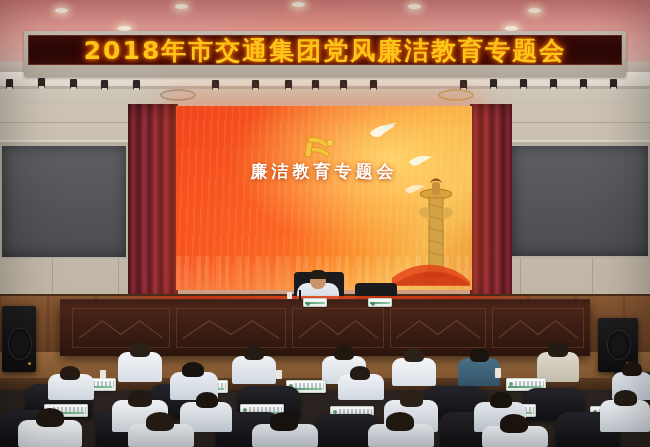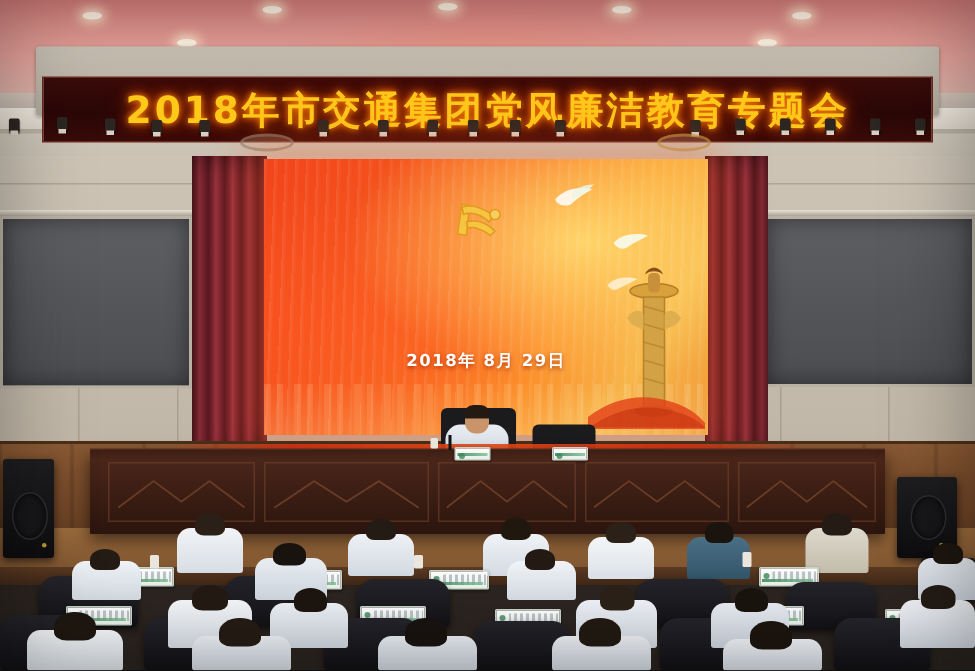"2018年市交通集团党风廉洁教育专题会" .led-inner { height: 44px -> 30px; margin-top: 16px -> none }
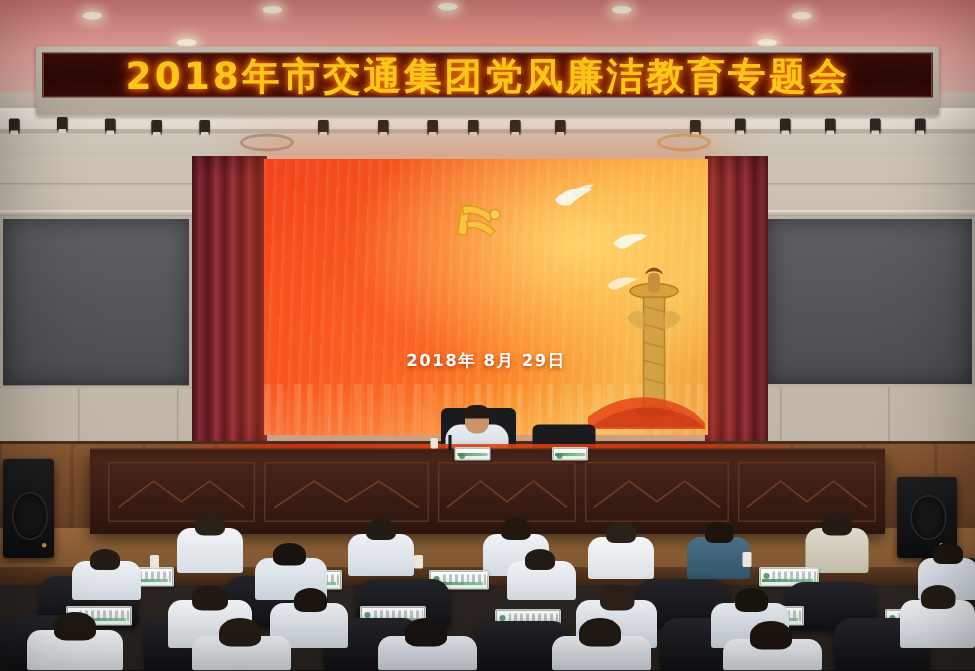"廉洁教育专题会" span.l2 { html: none -> <span>廉洁教育专题会</span> }
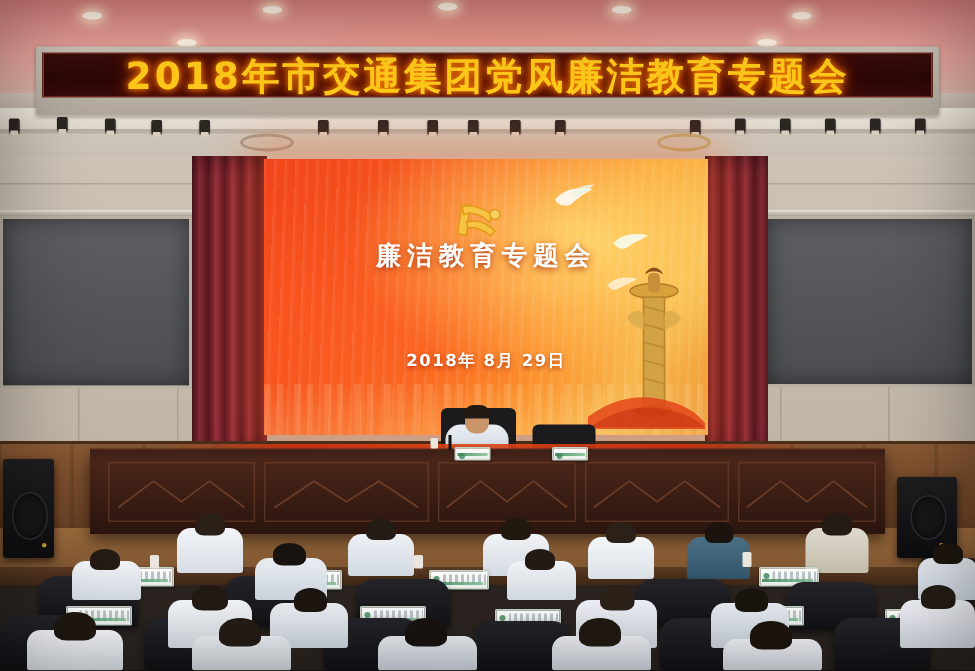"2018年 8月 29日" div.scr-date { html: <div>2018年 8月 29日</div> -> none }
